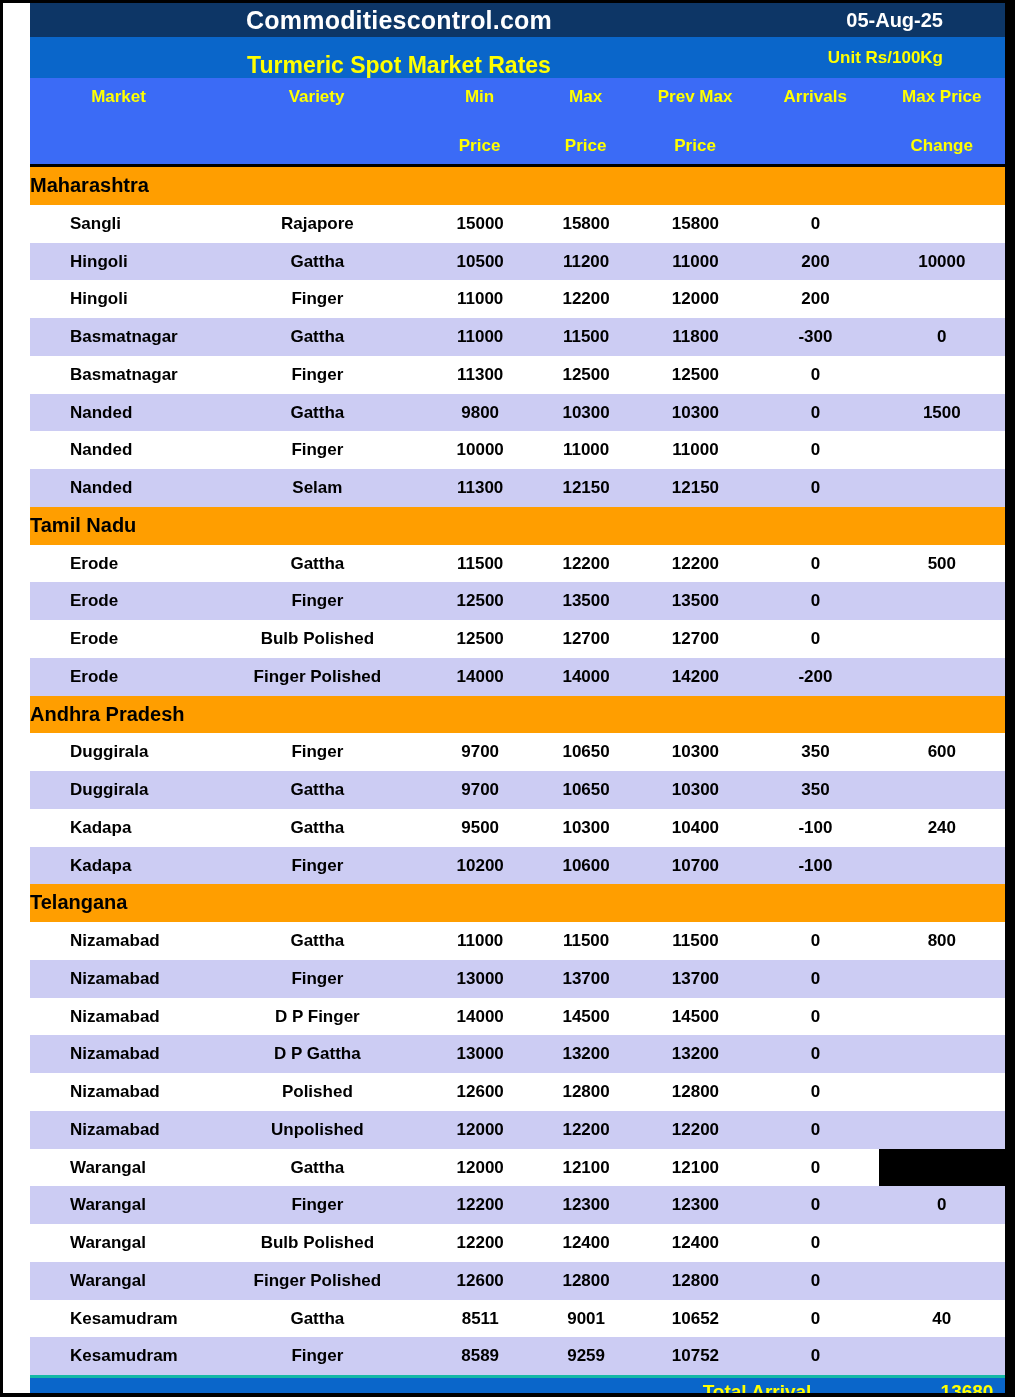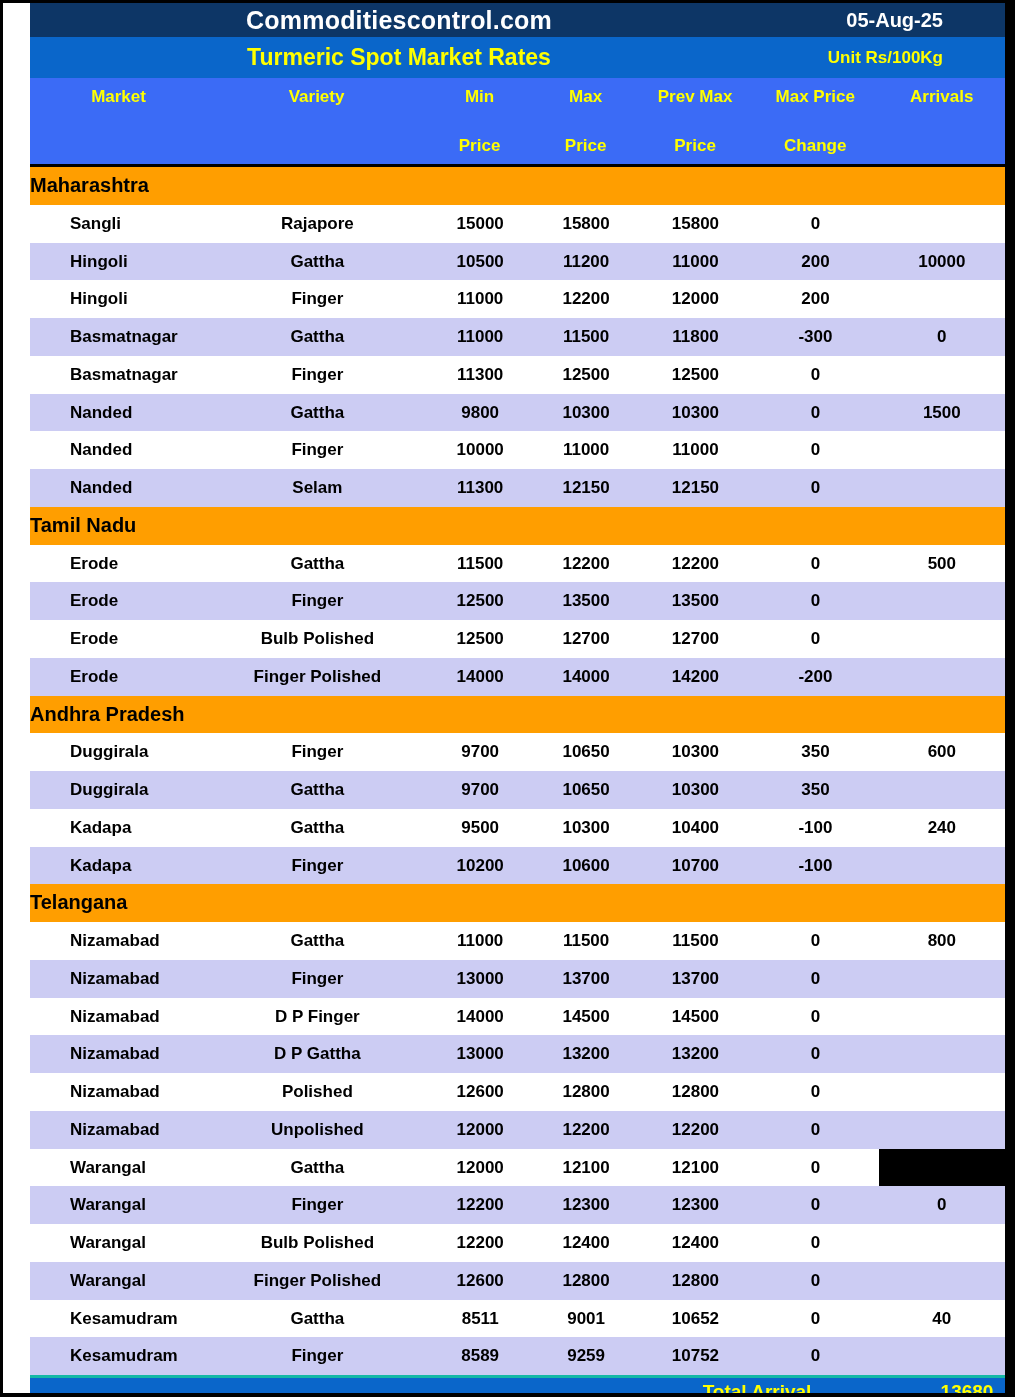"Turmeric Spot Market Rates" .bar2 .title { top: 0 -> 8px }
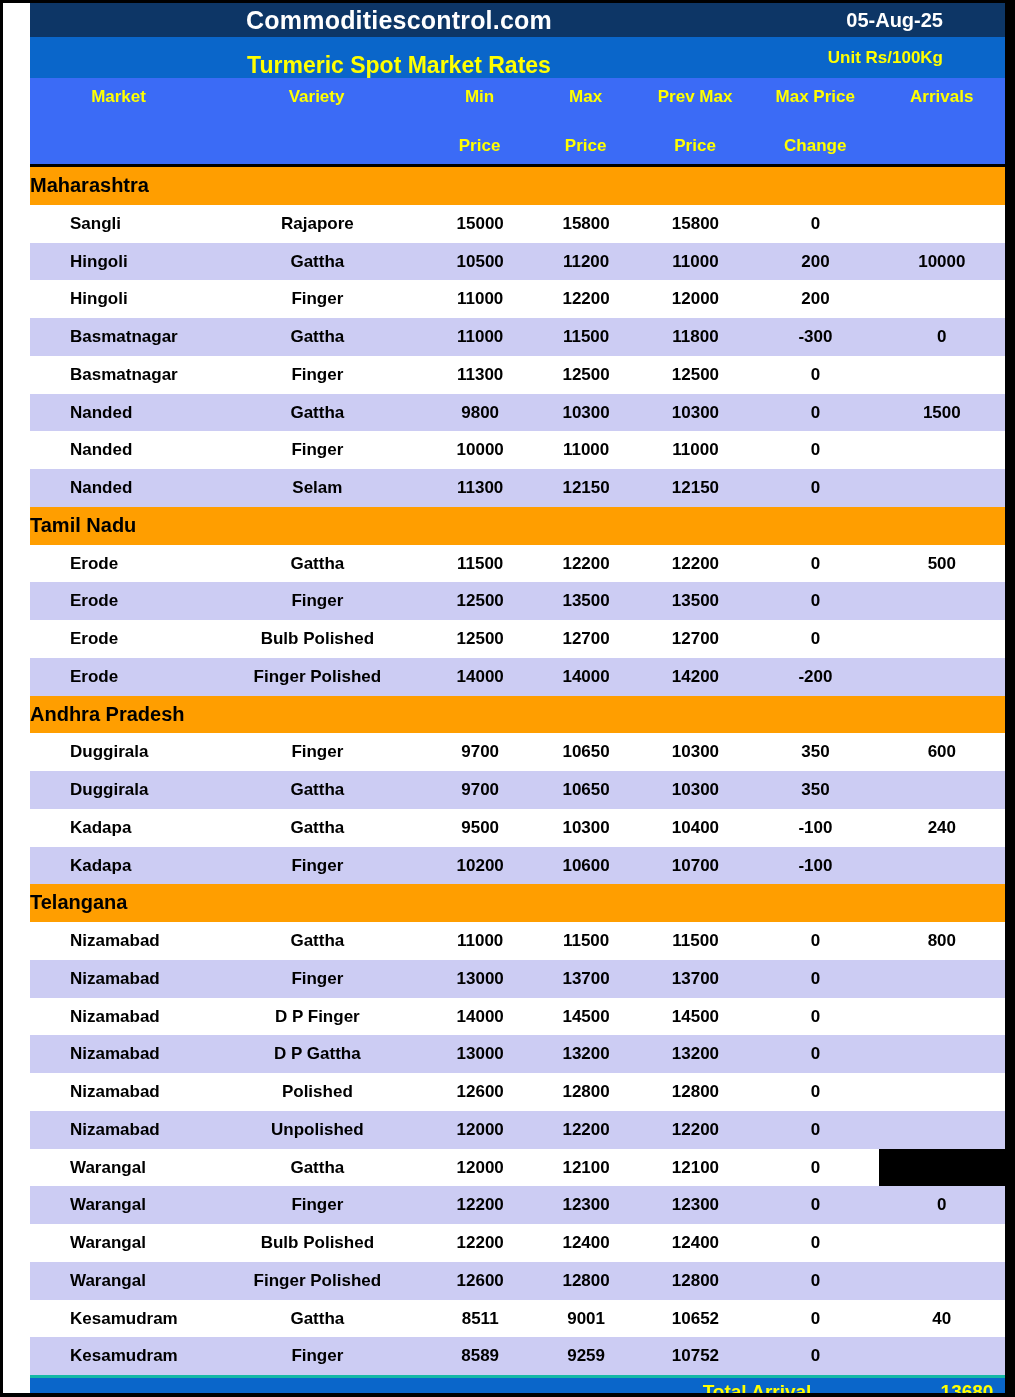"Max Price" div.hc { order: before "Arrivals" -> after "Arrivals" }
